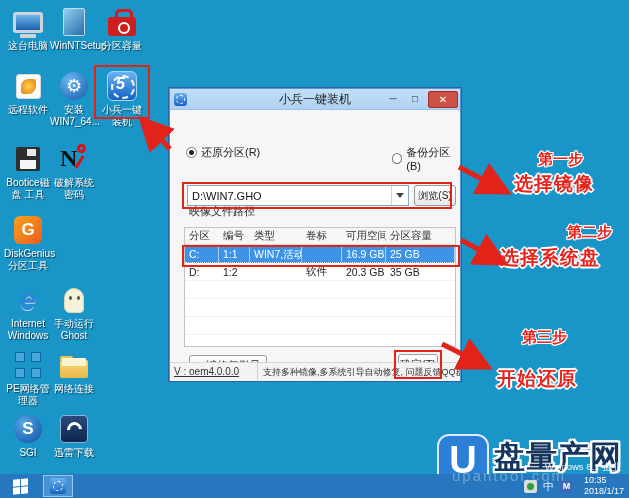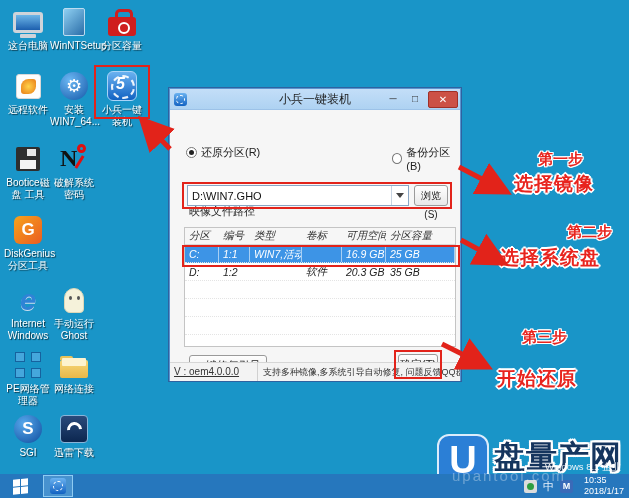"浏览(S)" .btn-browse { width: 34px -> 42px }
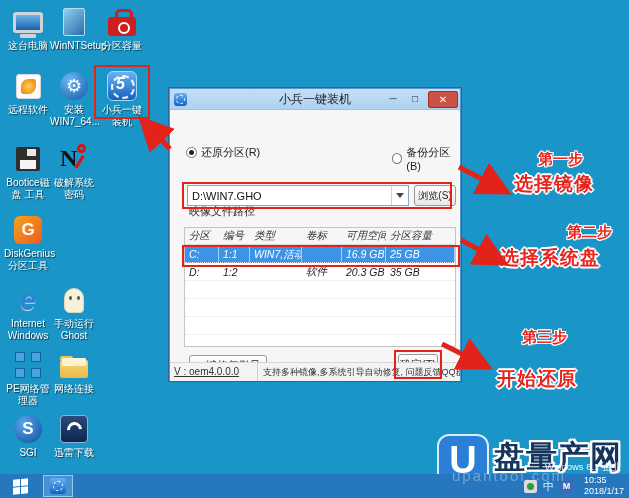"分区" .trow span { font-style: italic -> none }
